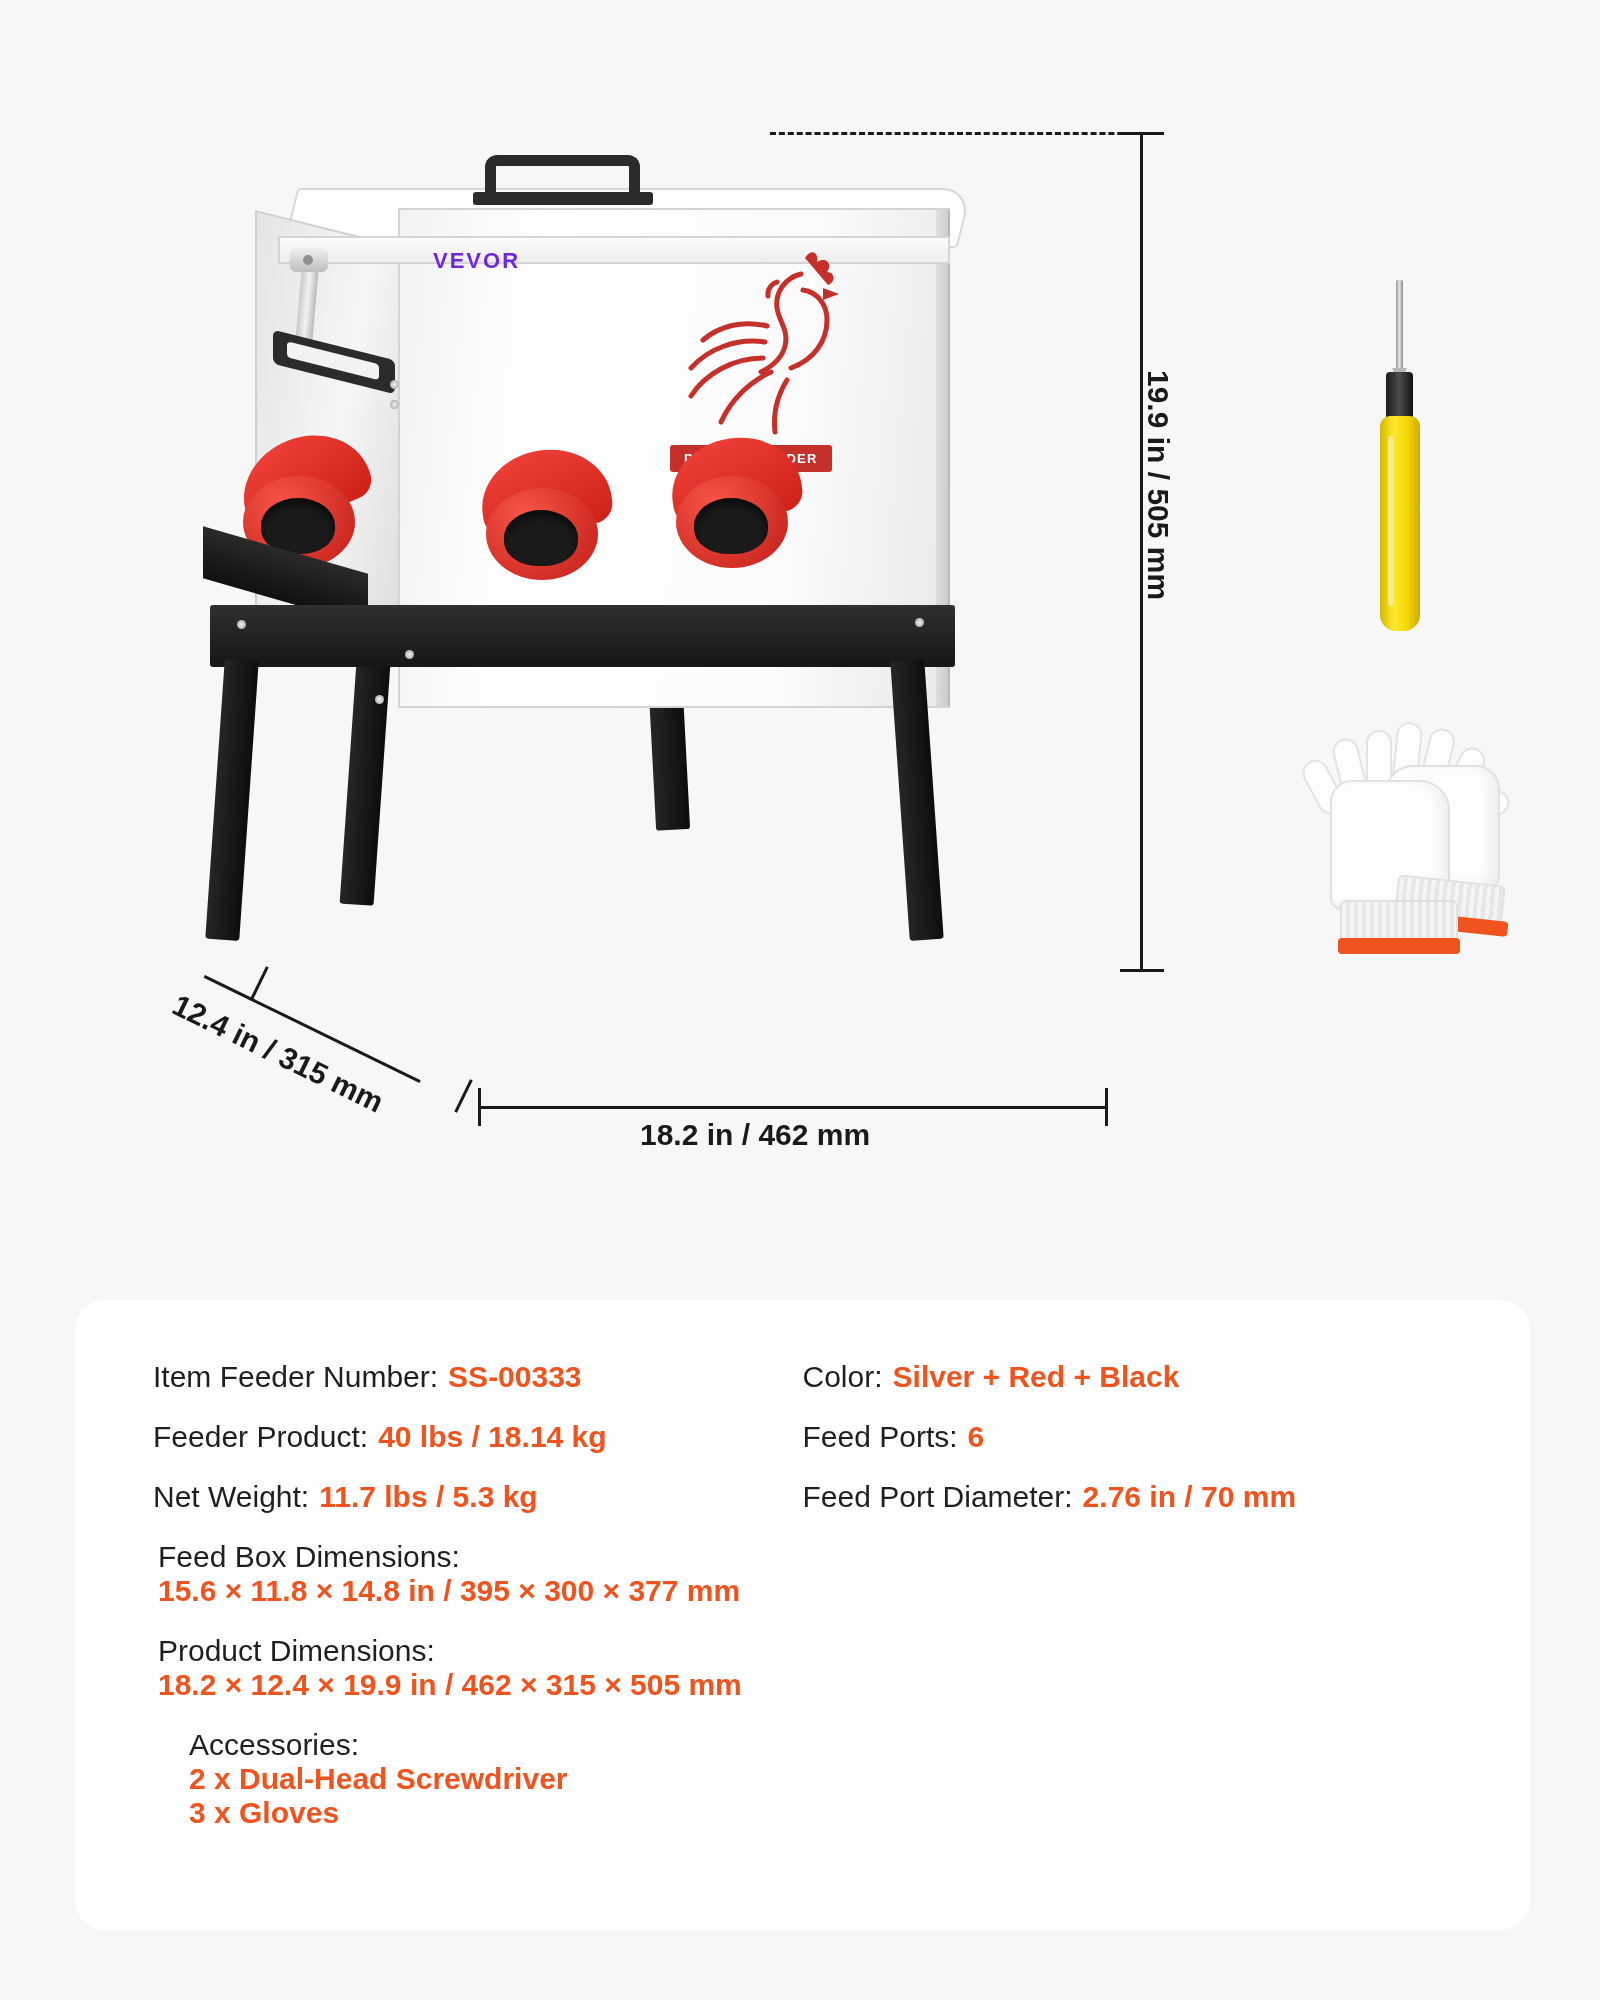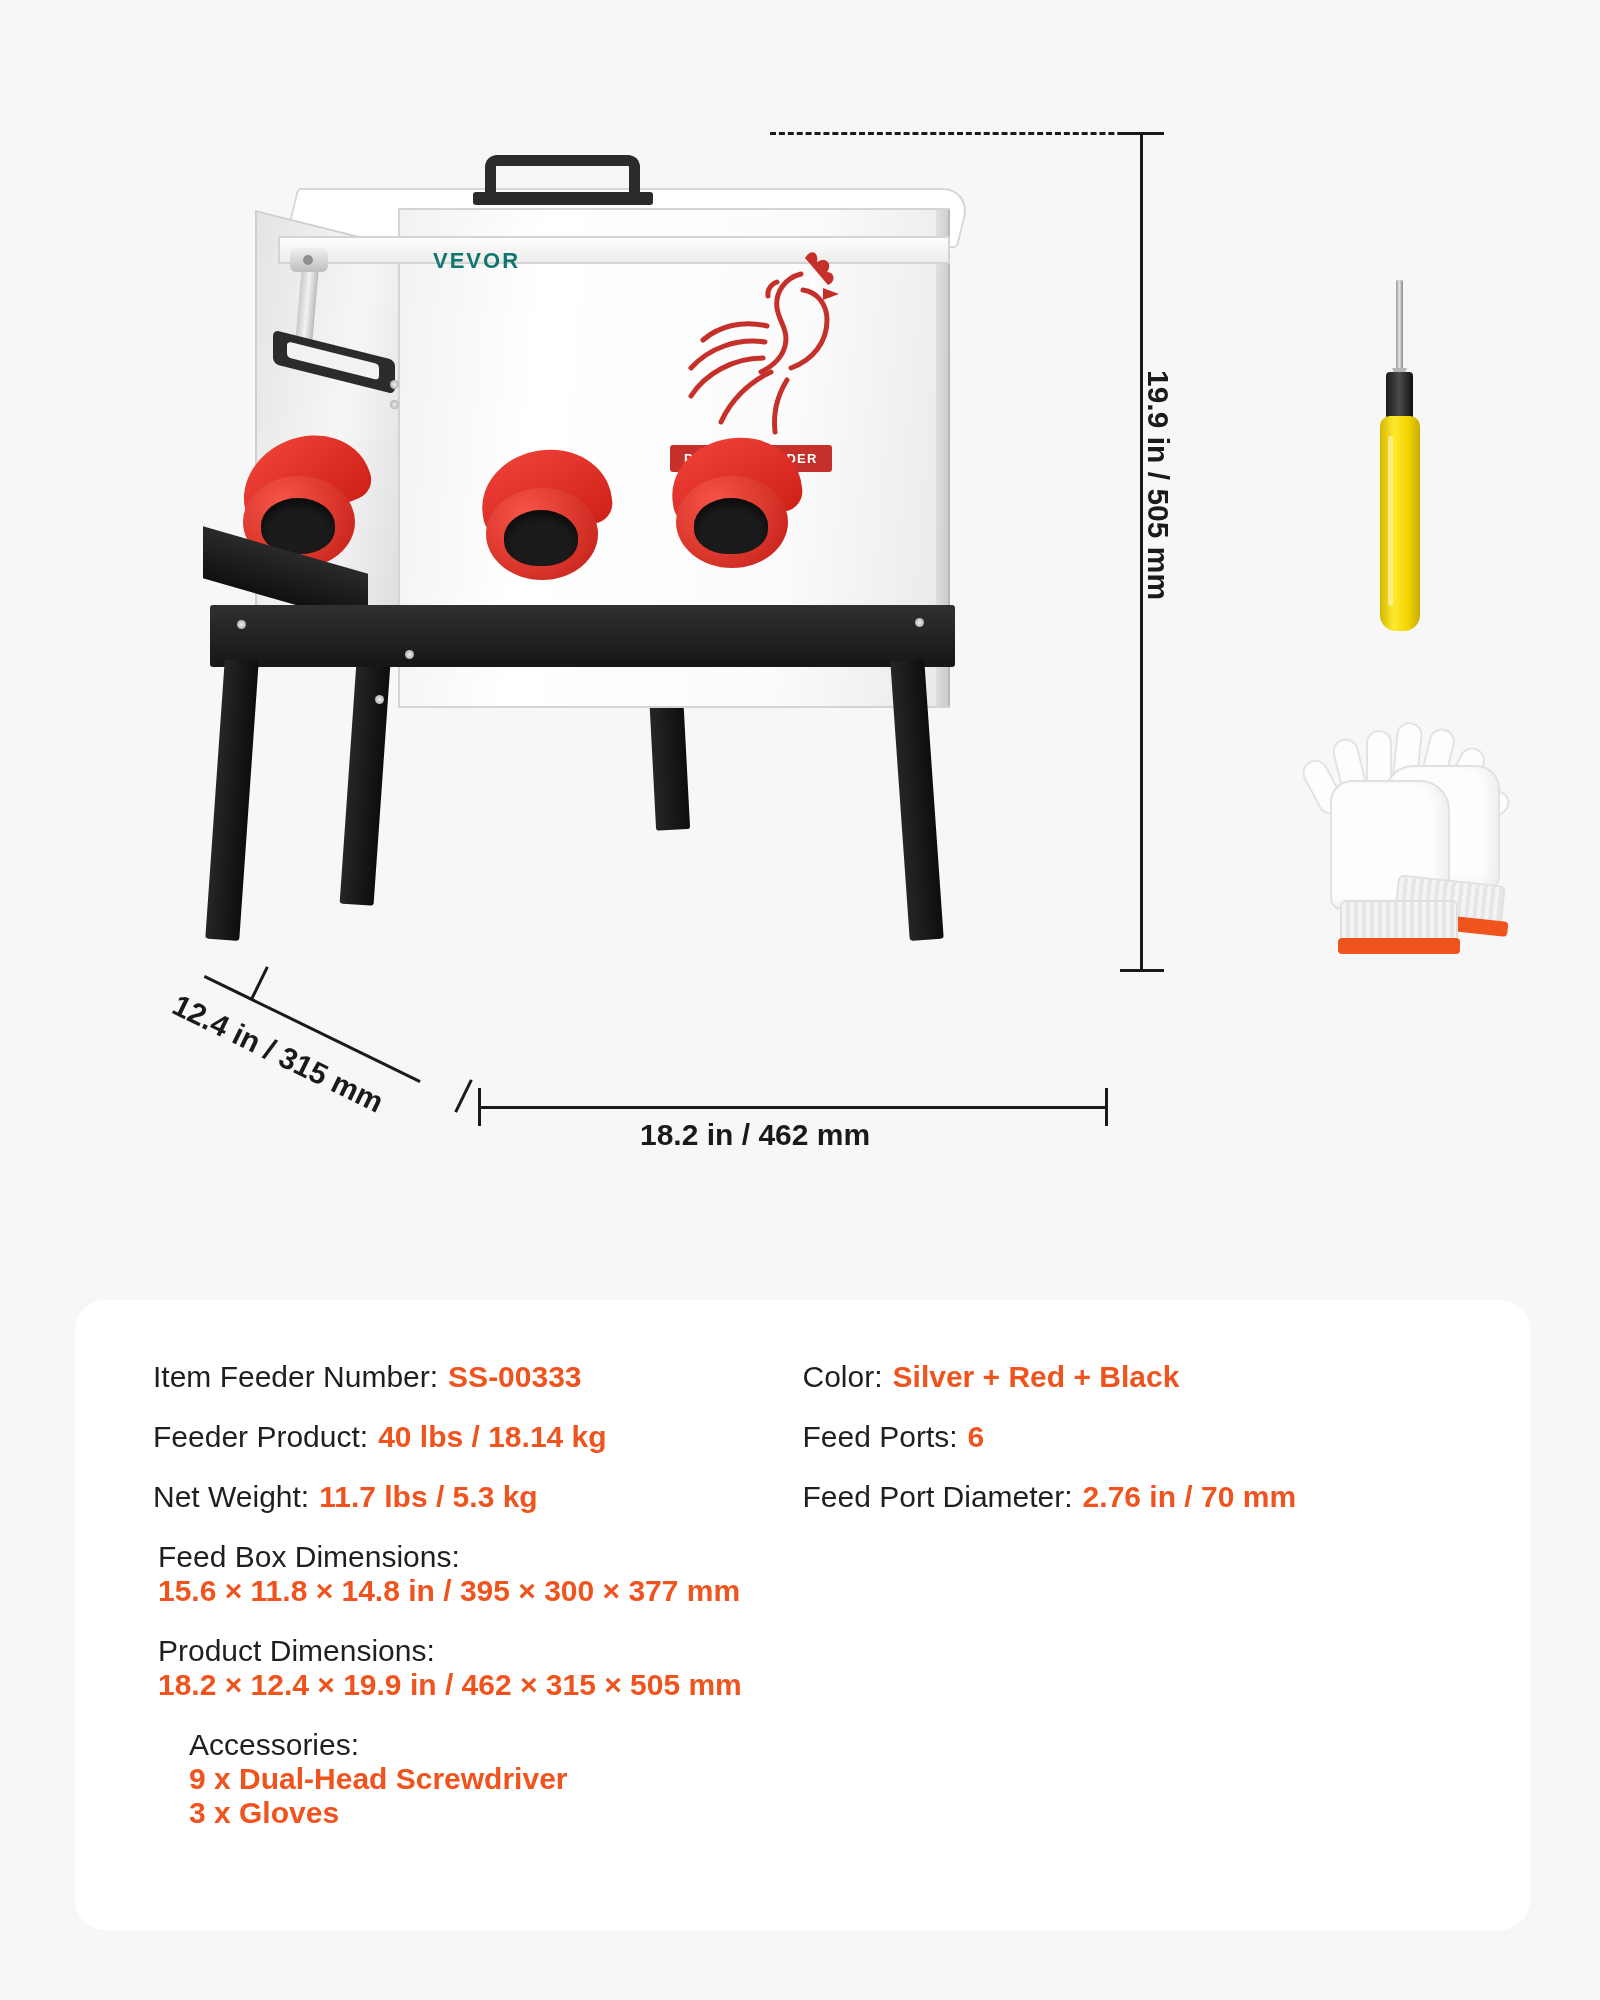"VEVOR" .vevor-logo { color: #0f766e -> #6d28d9 }
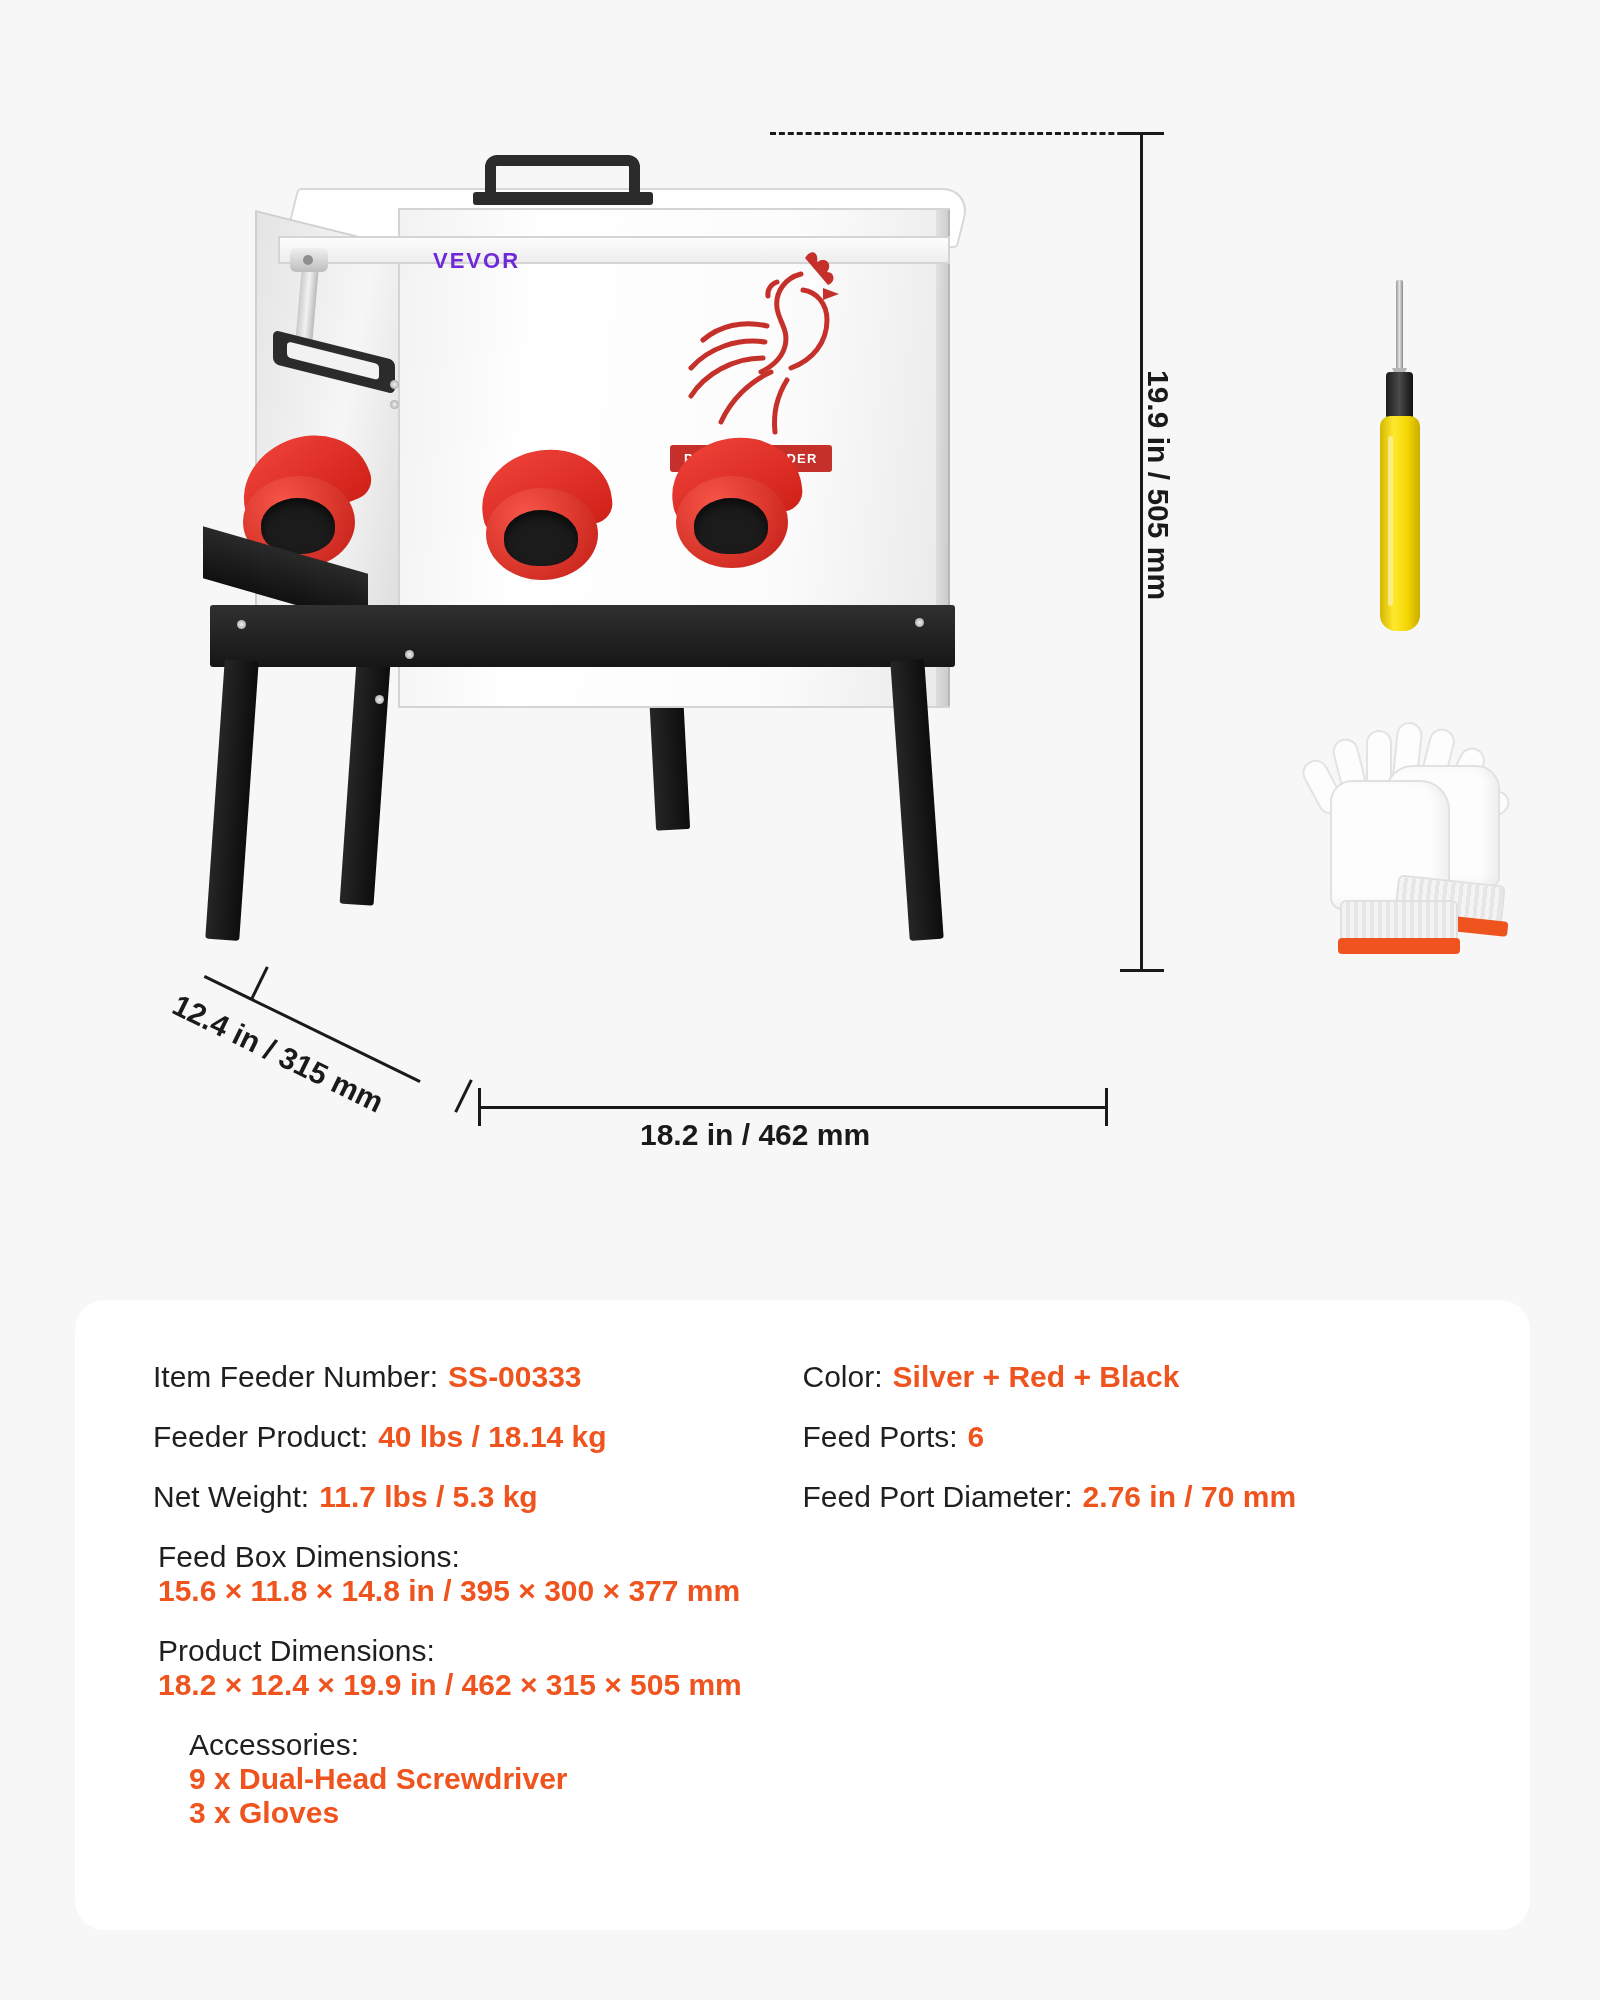"9 x Dual-Head Screwdriver" span.spec-value { text: 9 -> 2 }
